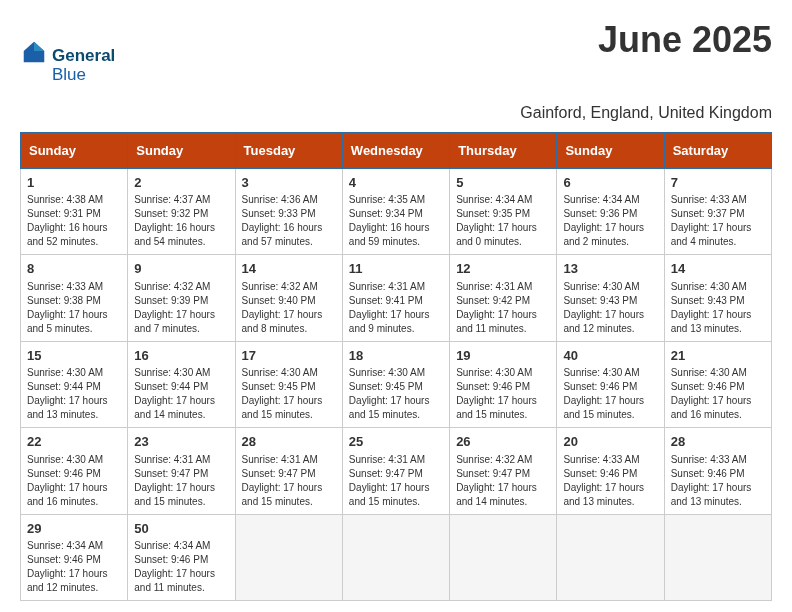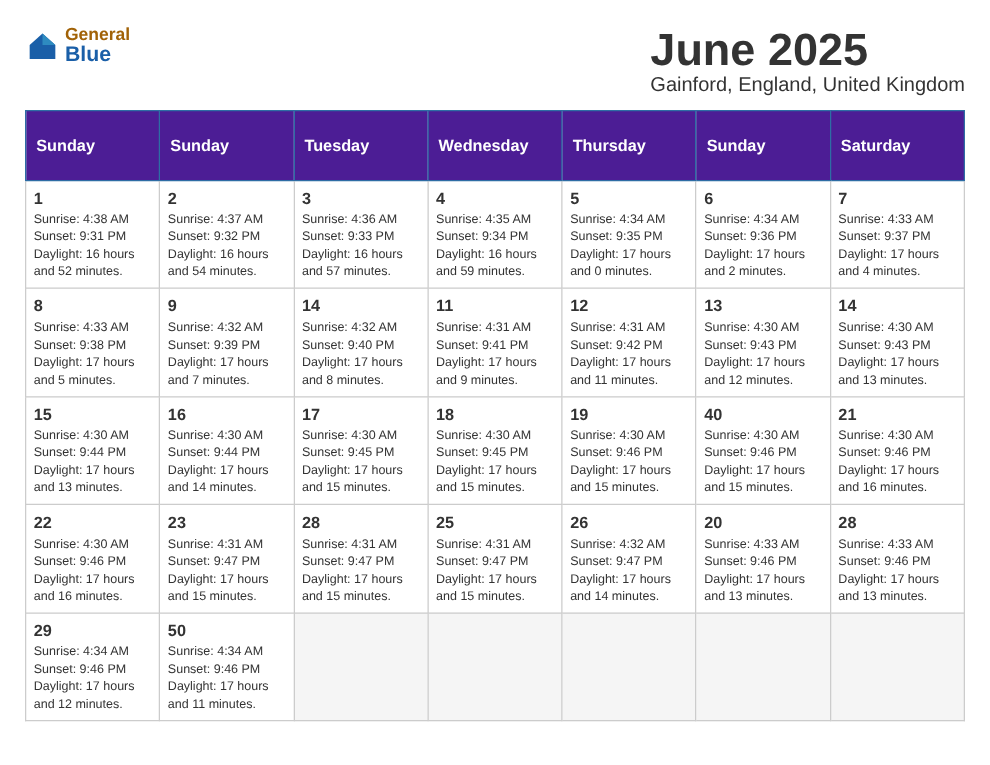"General" div { color: #a16207 -> #0c4a6e; font-size: 14px -> 17px; margin-top: none -> 27px }
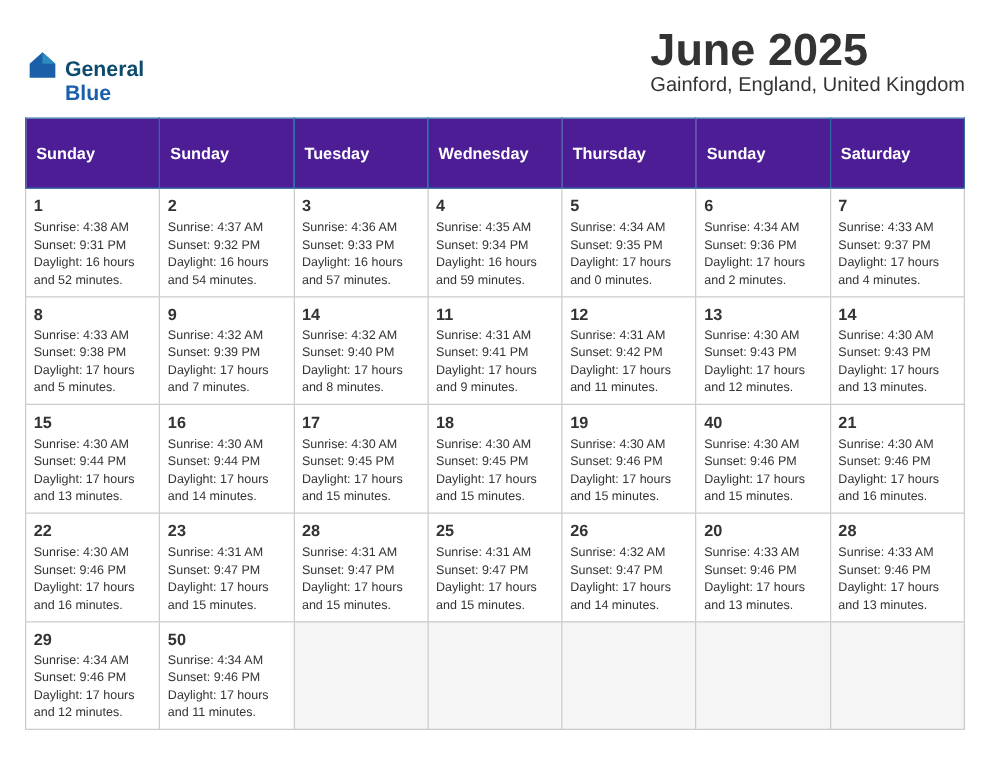"June 2025" .title-block { text-align: none -> right }
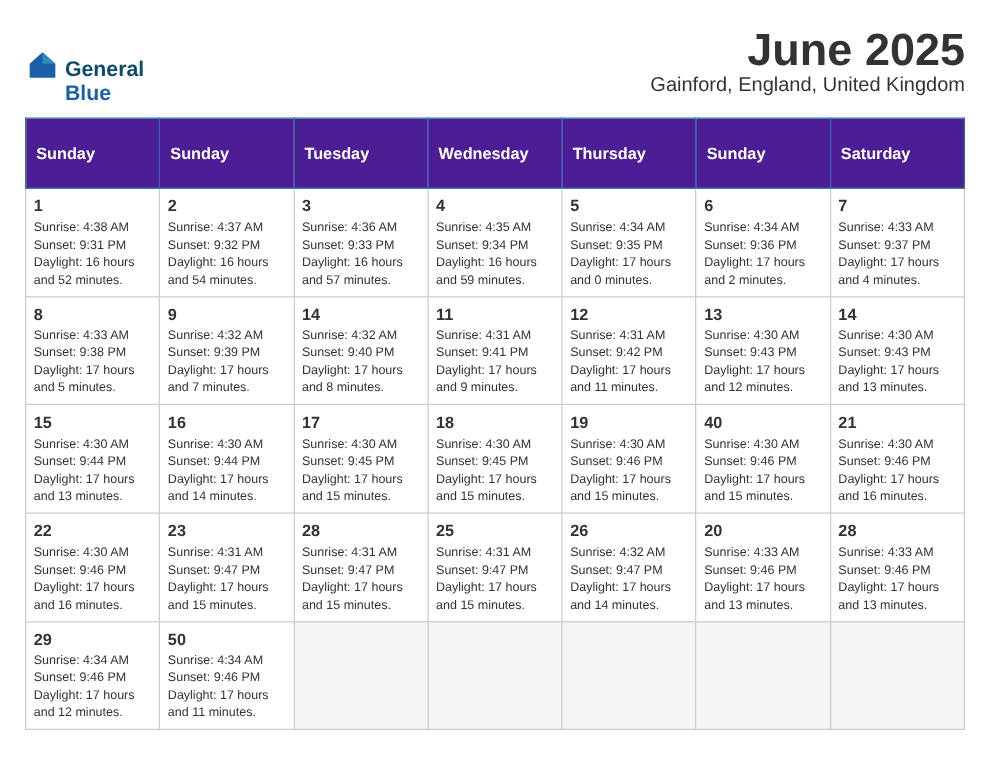"Blue" div { font-weight: bold -> normal }
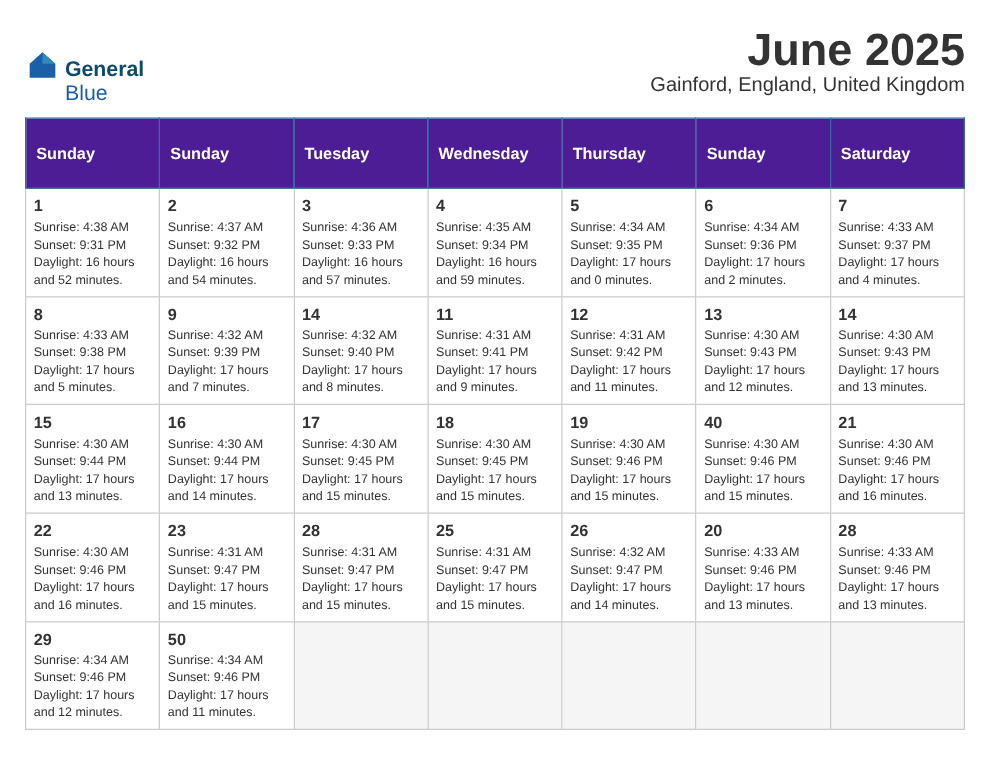"Gainford, England, United Kingdom" .location-title { margin-top: none -> 44px }
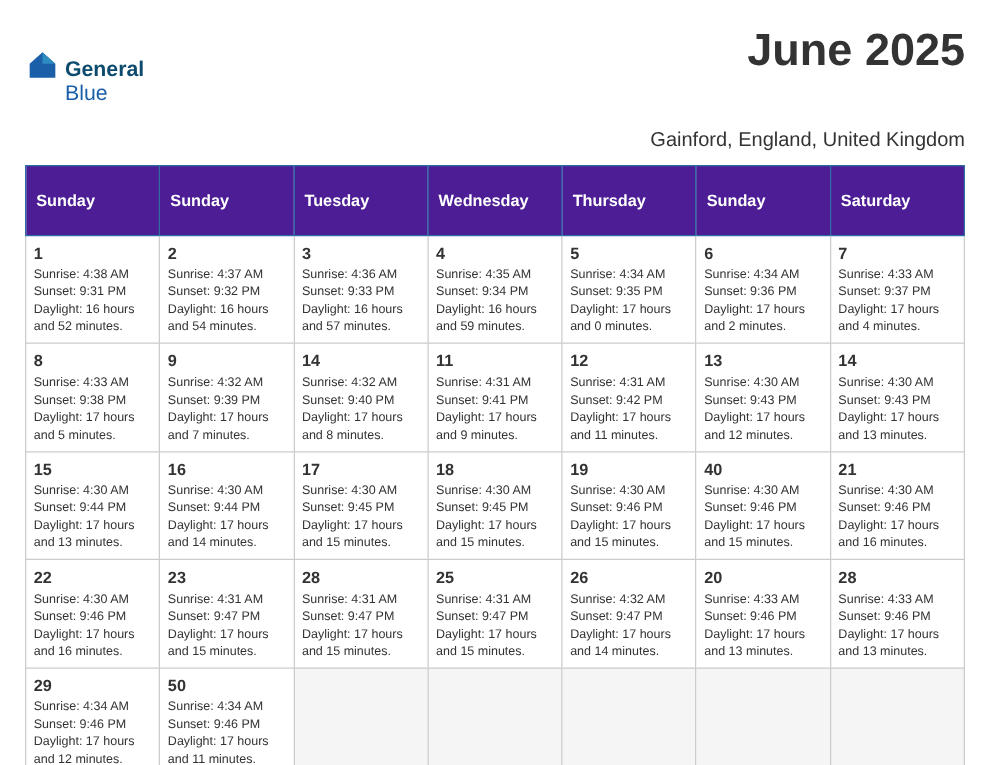"Sunday" .calendar th { background-color: #4c1d95 -> #c2410c; padding: 20px 8px -> 10px 8px }
